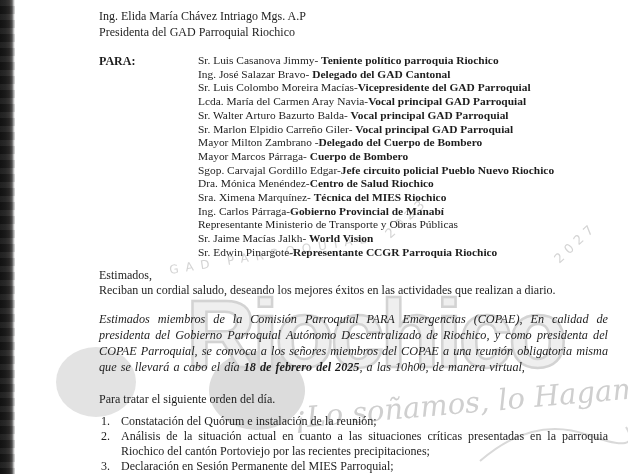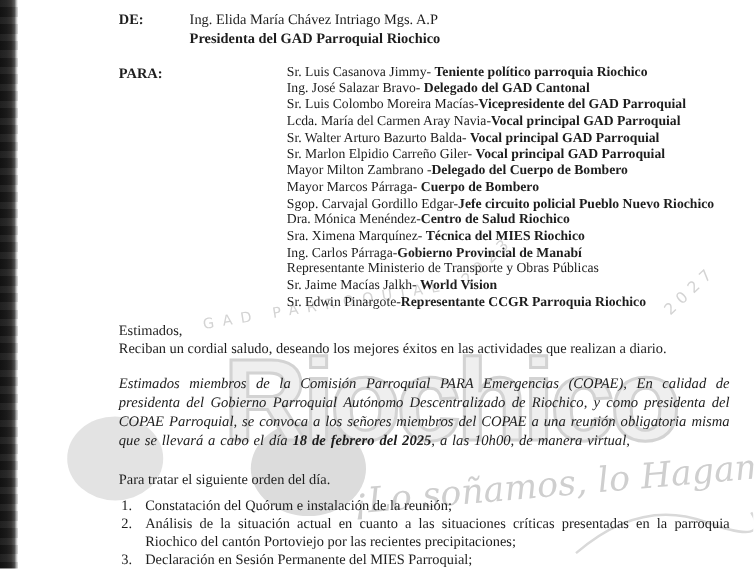"DE:" div.field-label { html: <div>DE:</div> -> none }
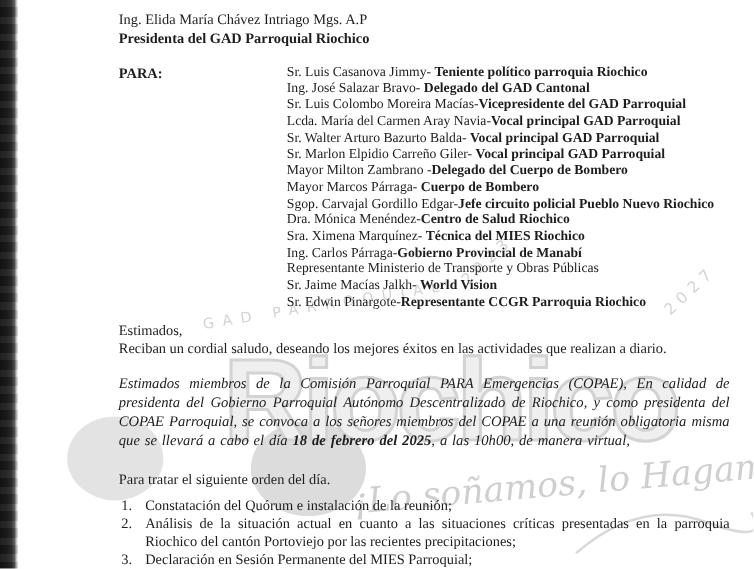"Presidenta del GAD Parroquial Riochico" .sender-title { font-weight: bold -> normal }
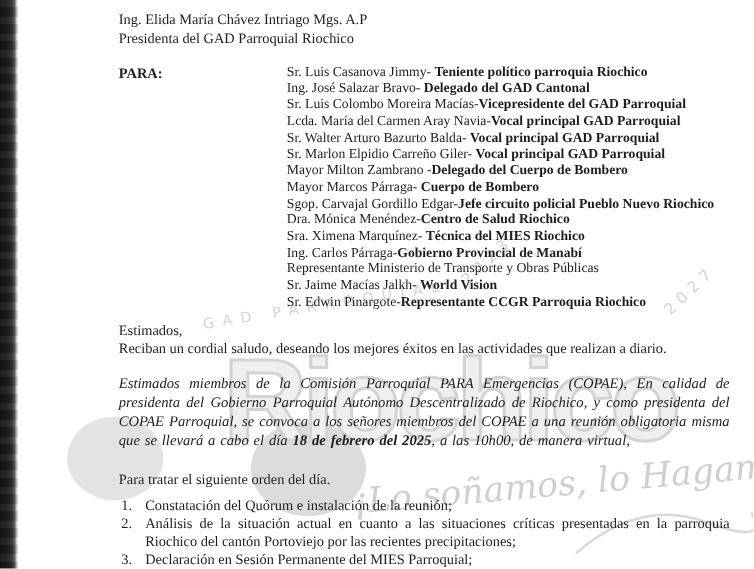"Sr. Luis Casanova Jimmy- Teniente" .recipients { margin-left: 41px -> none }
